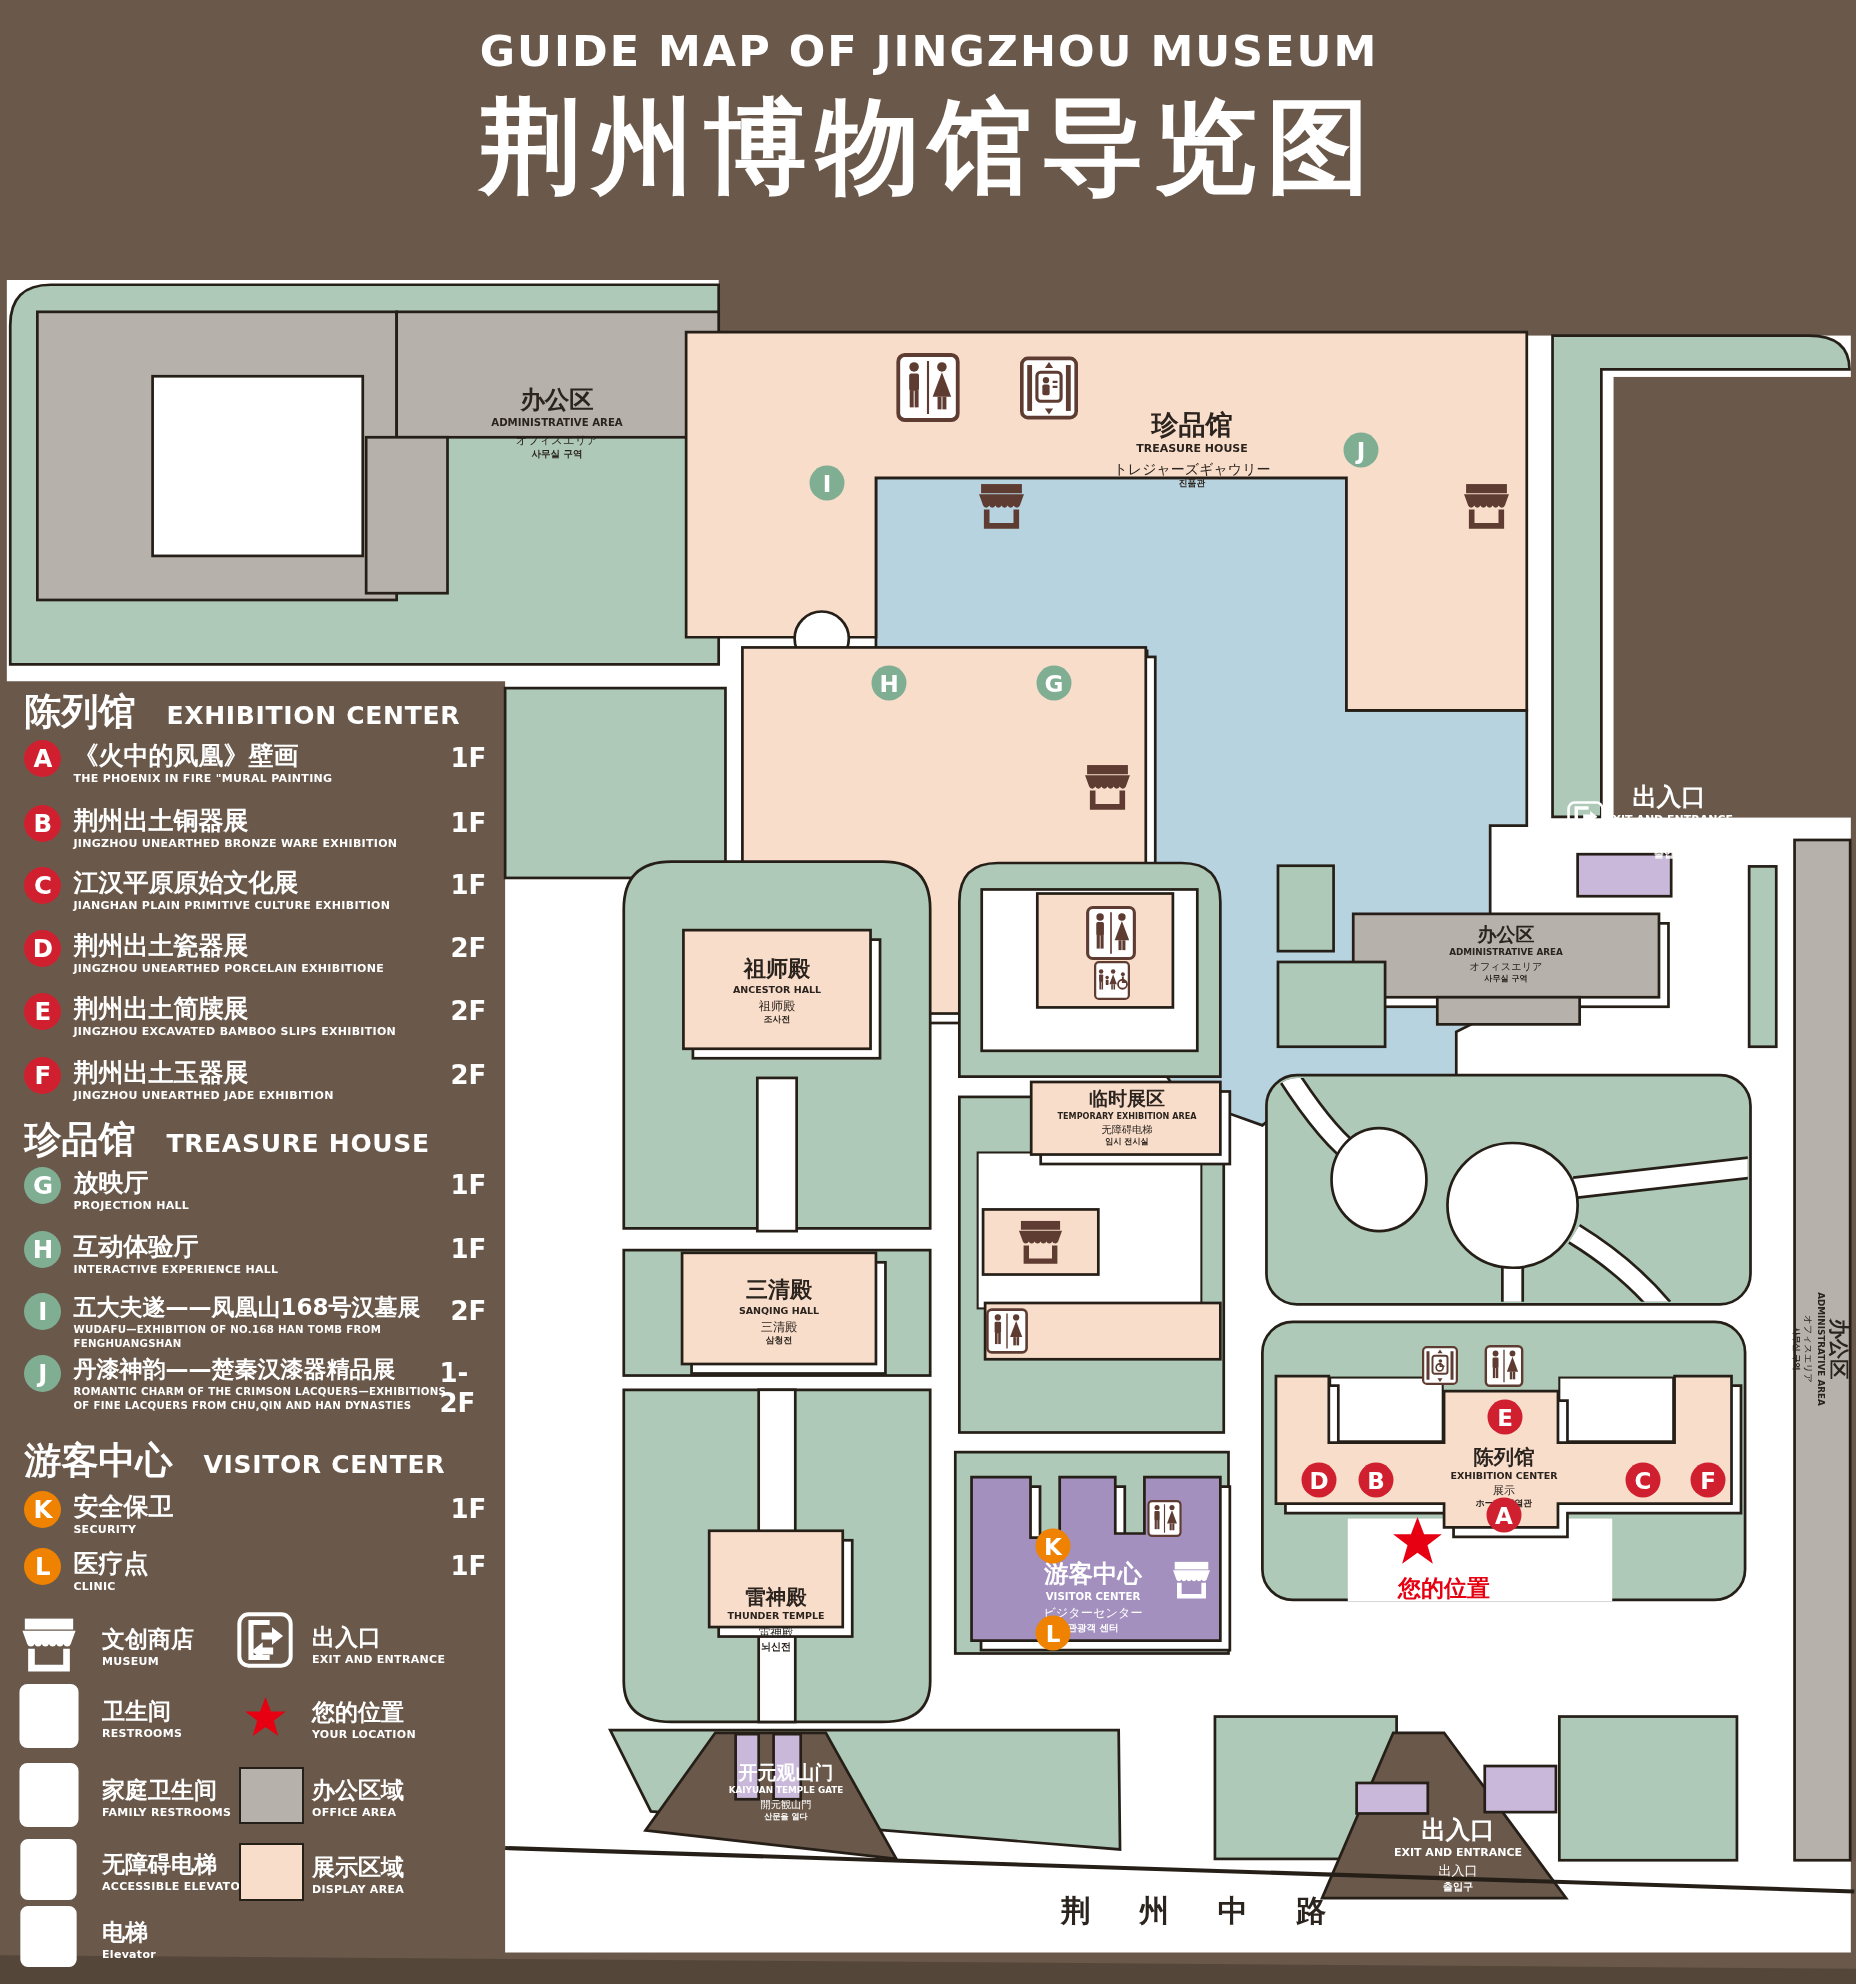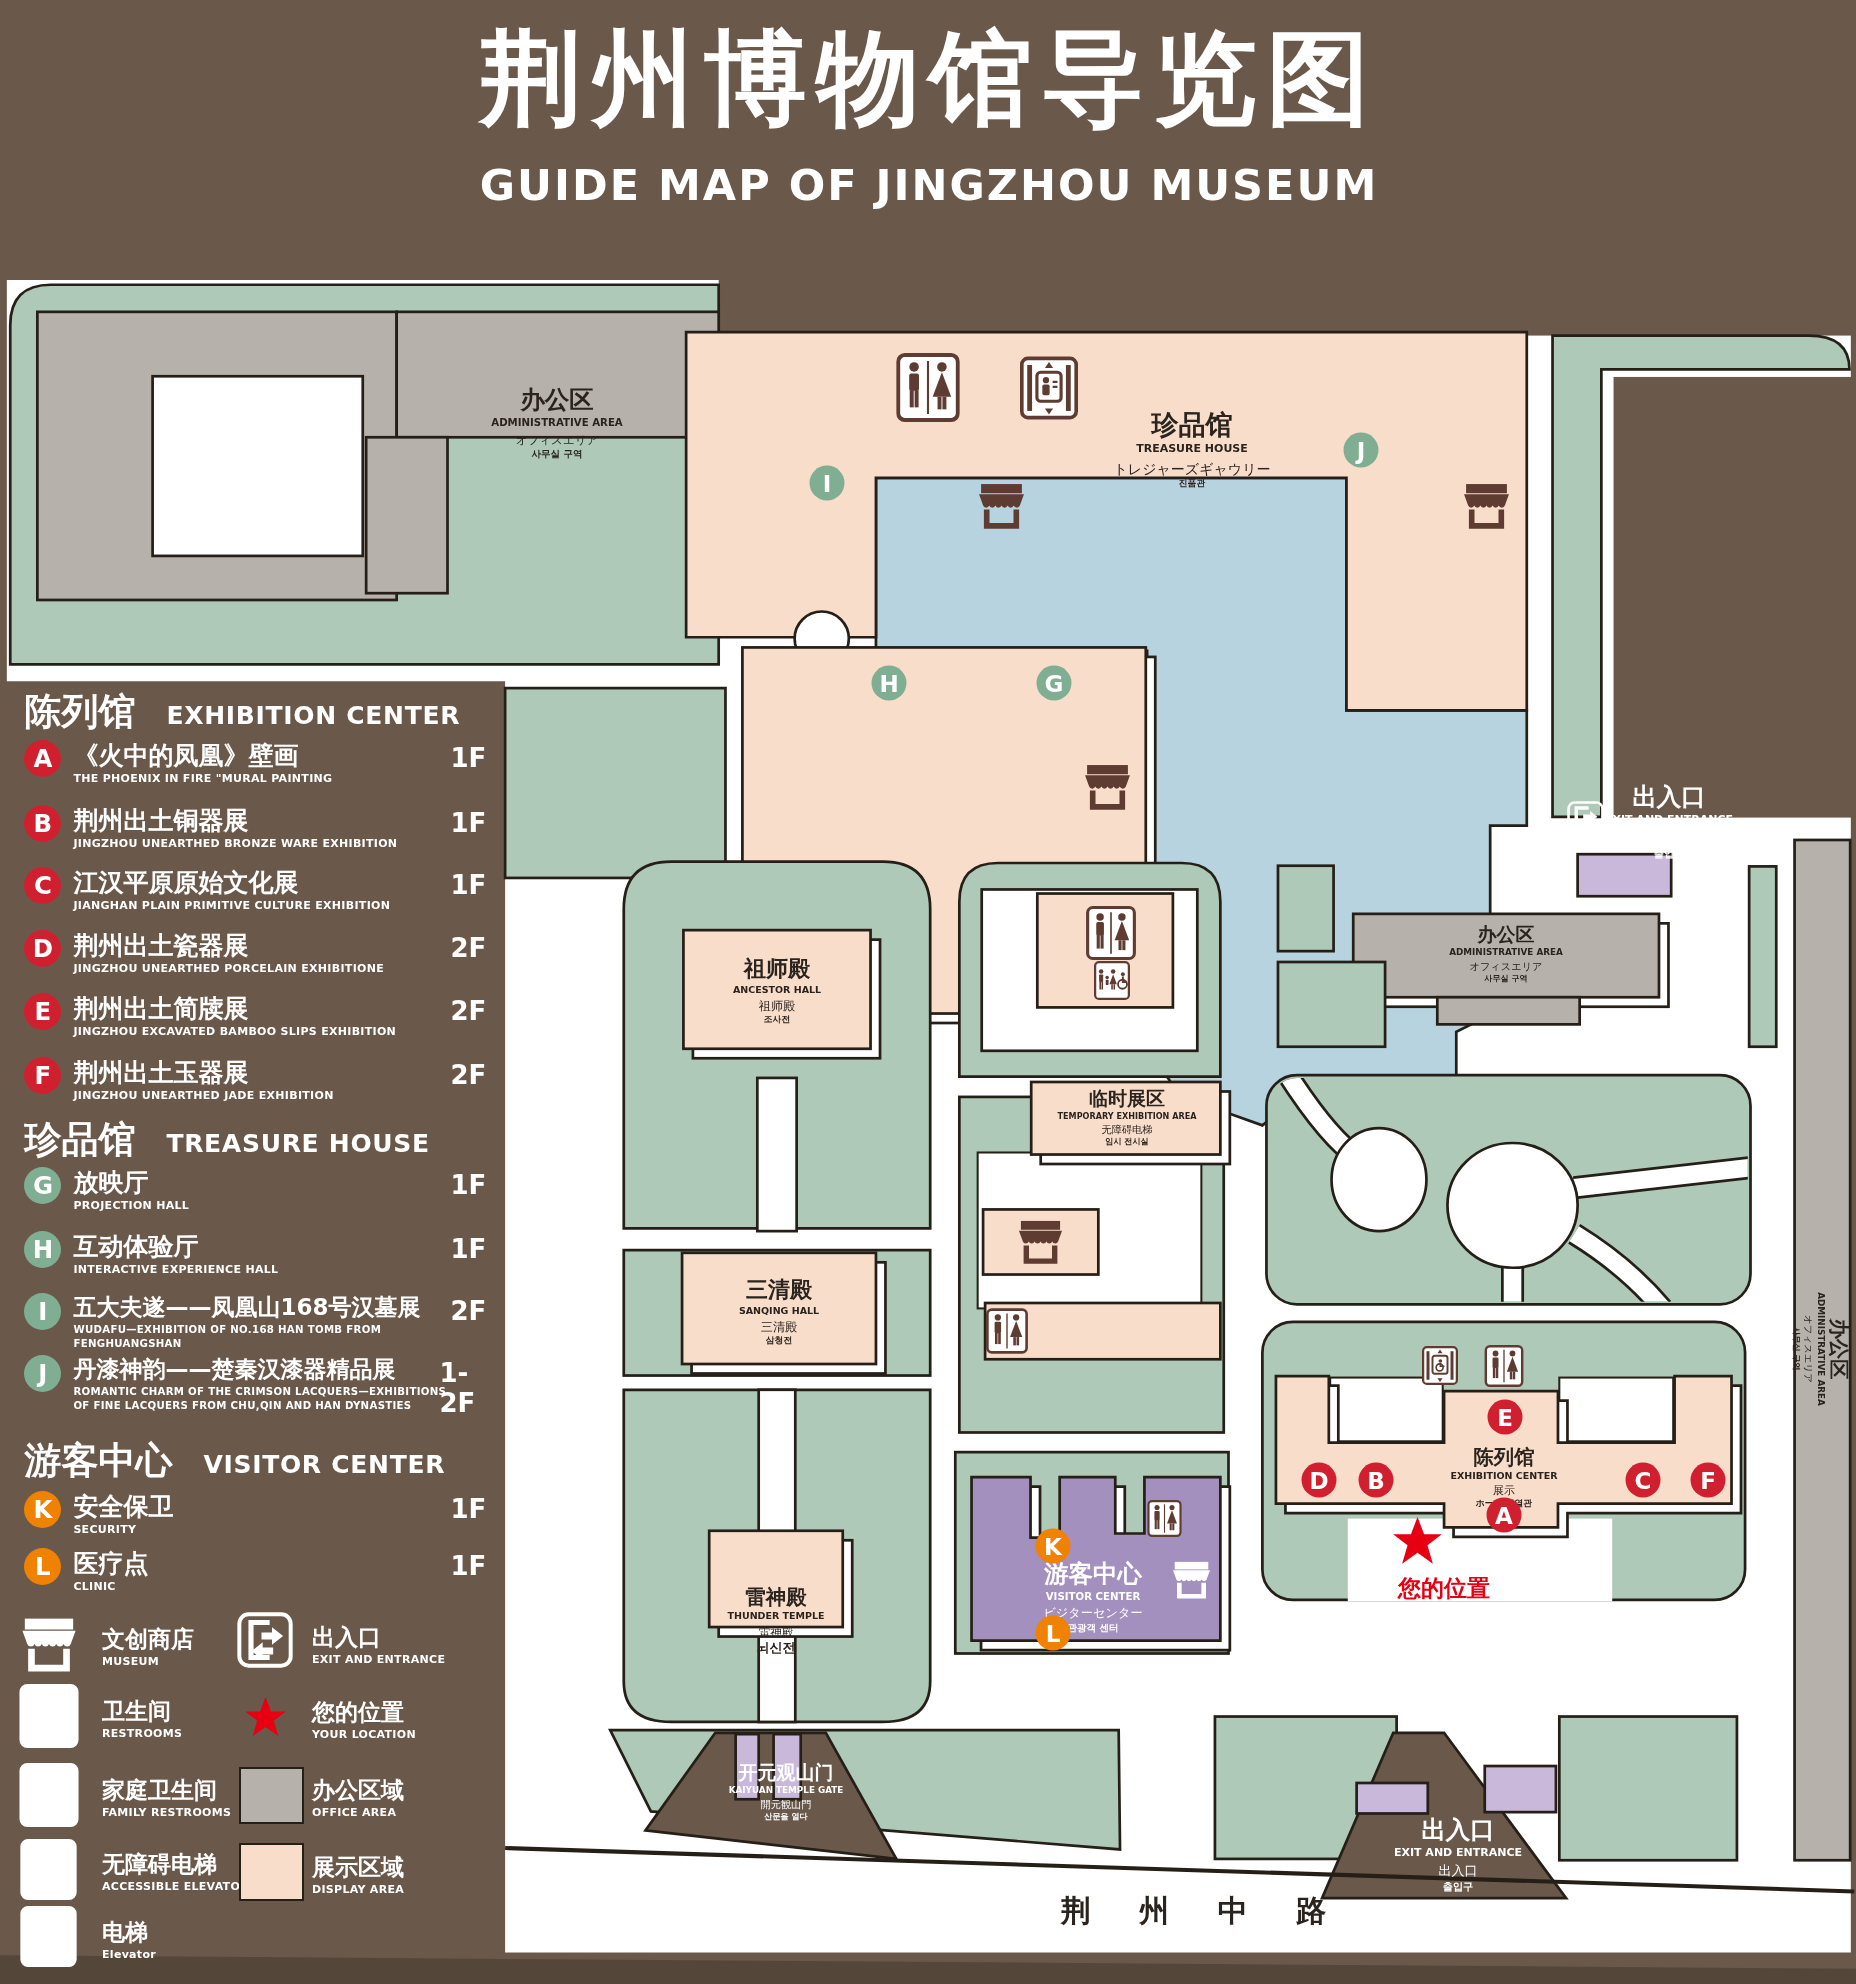"荆州博物馆导览图" div { order: before "GUIDE MAP OF JINGZHOU MUSEUM" -> after "GUIDE MAP OF JINGZHOU MUSEUM" }
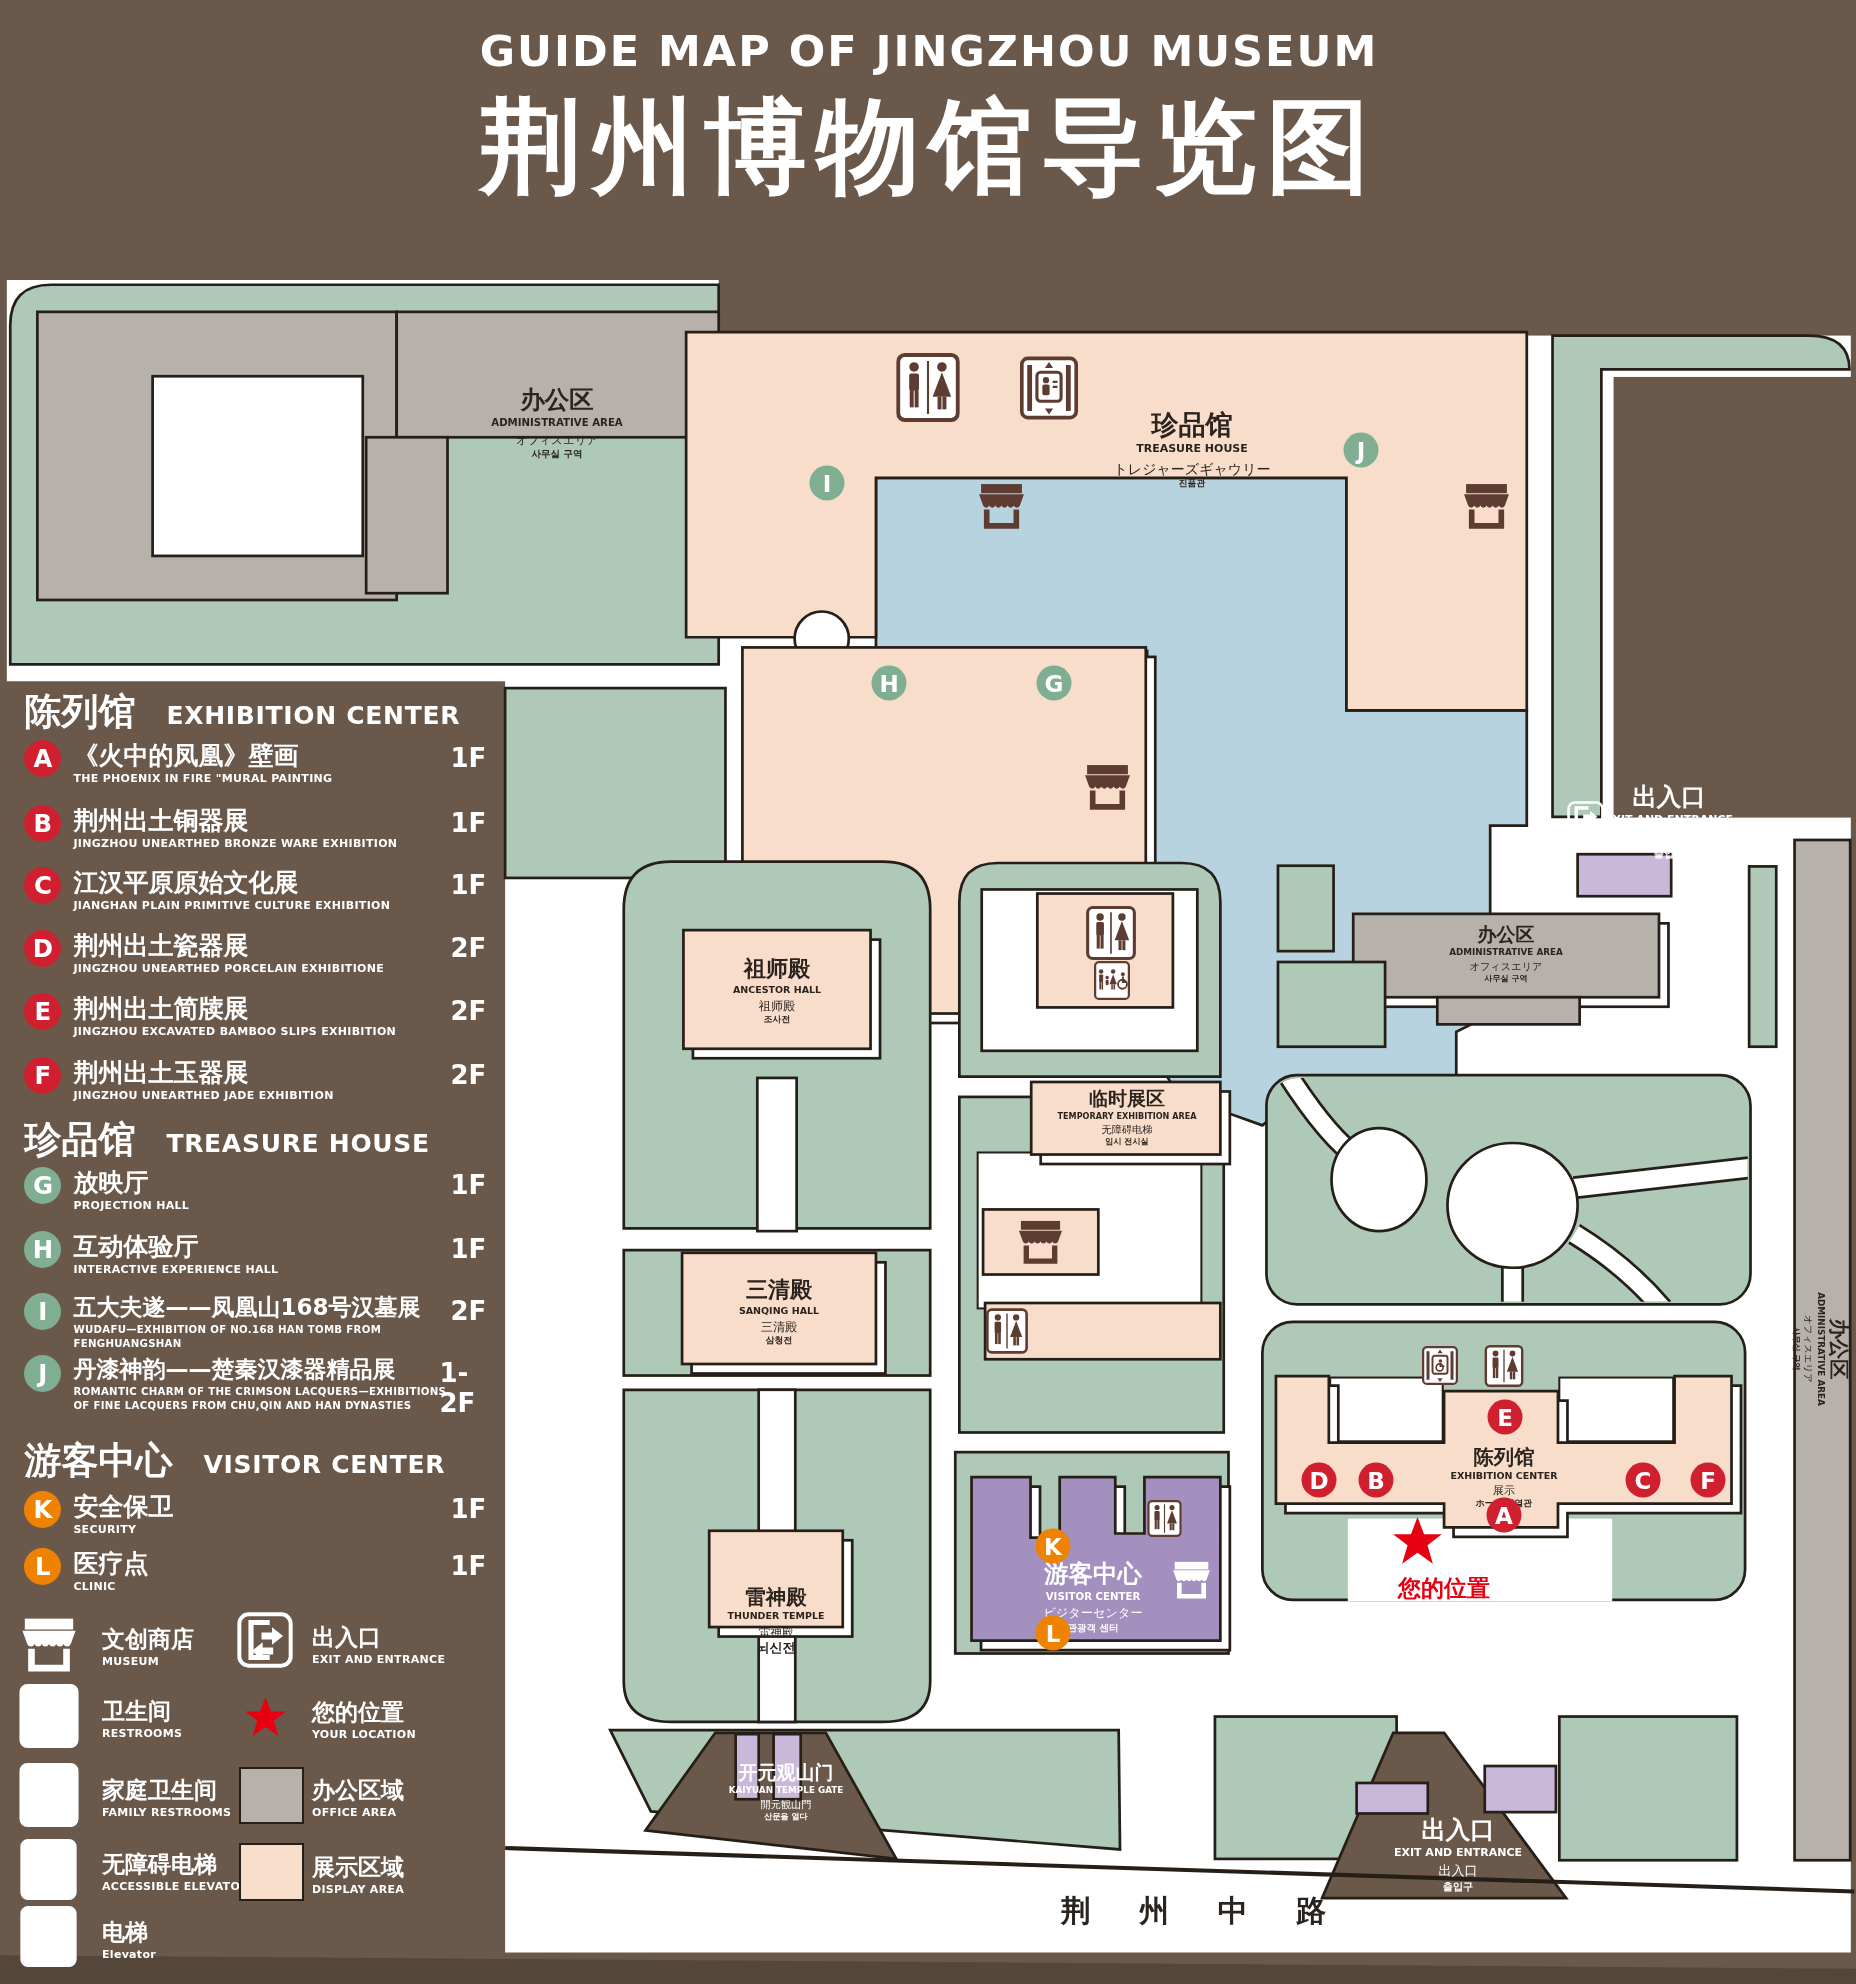"뇌신전" span { font-size: 13px -> 10px }
